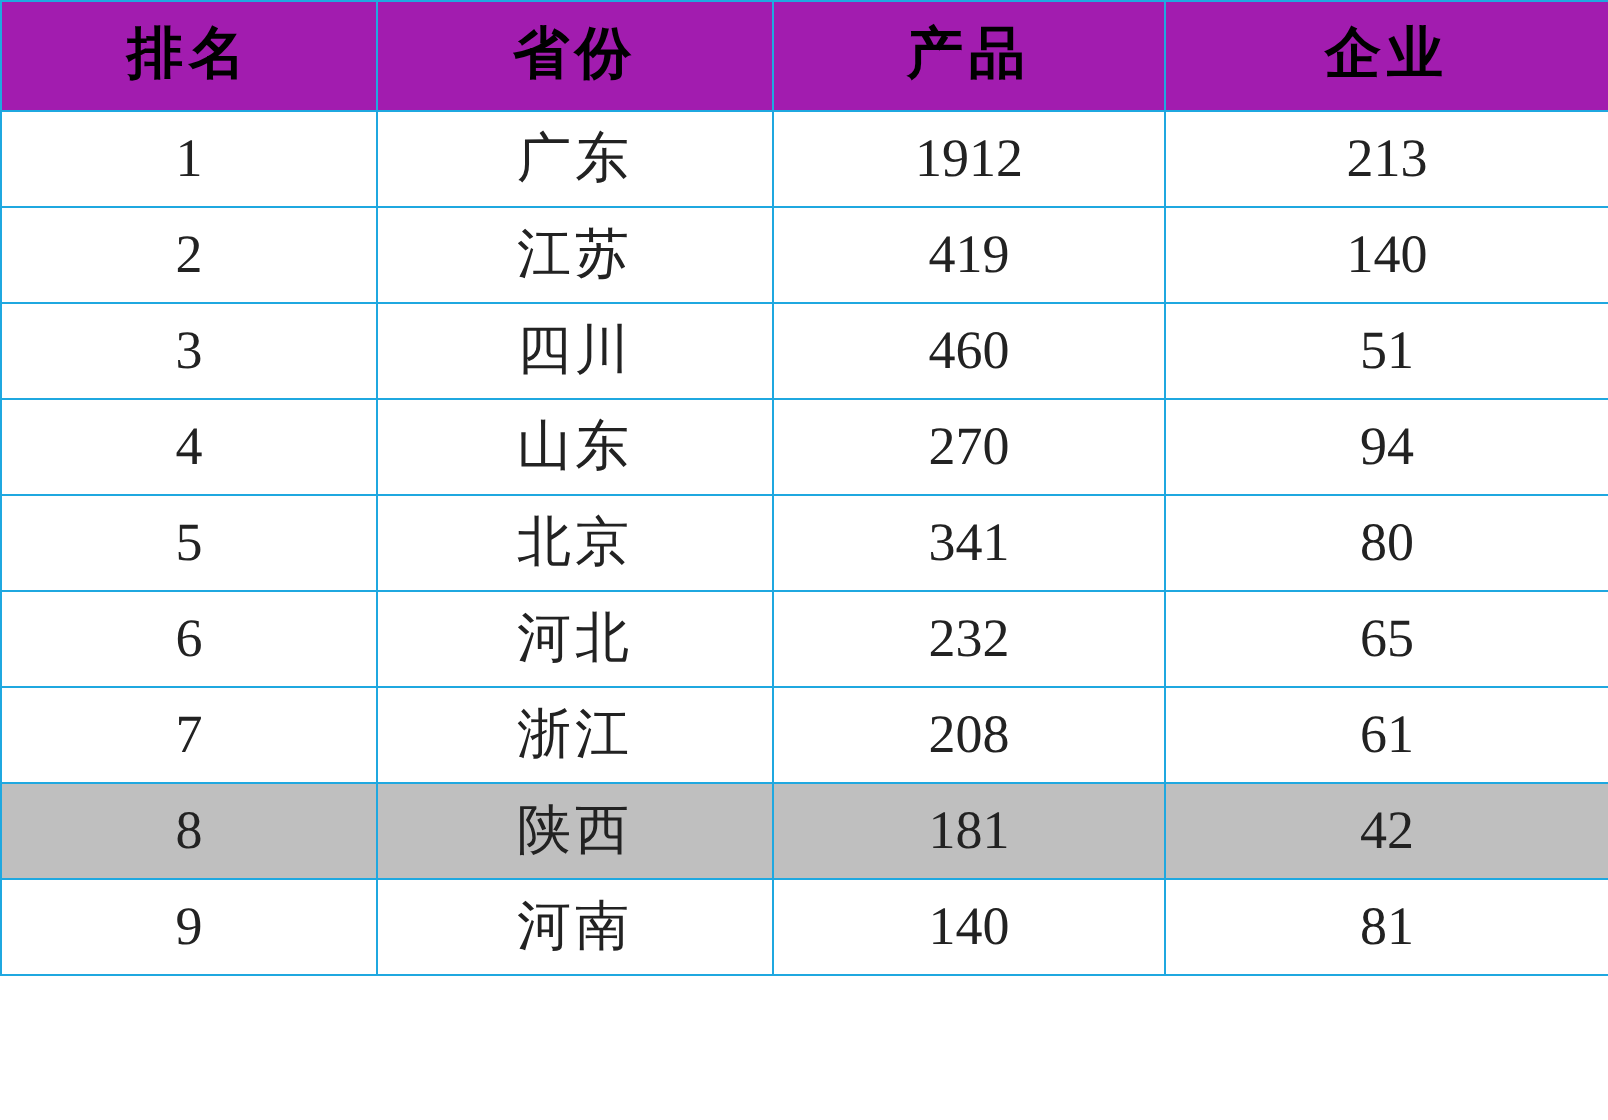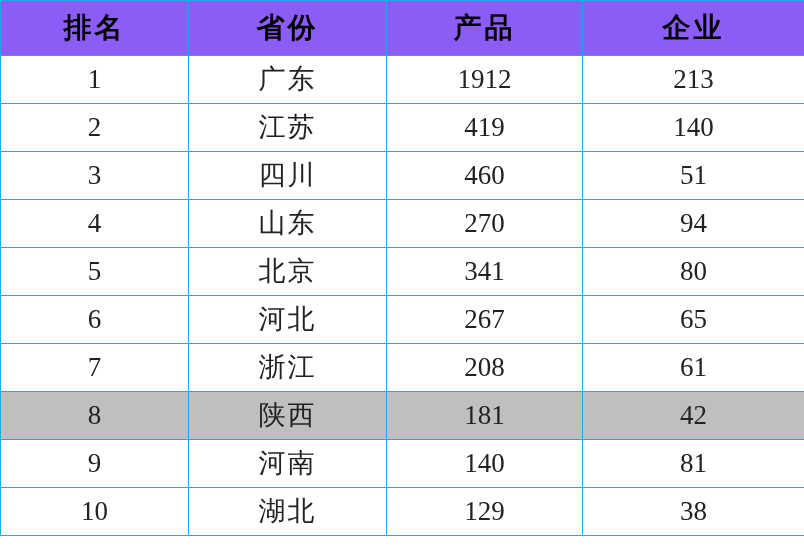"排名" table.rank-table thead th { background: #8b5cf6 -> #a21caf }
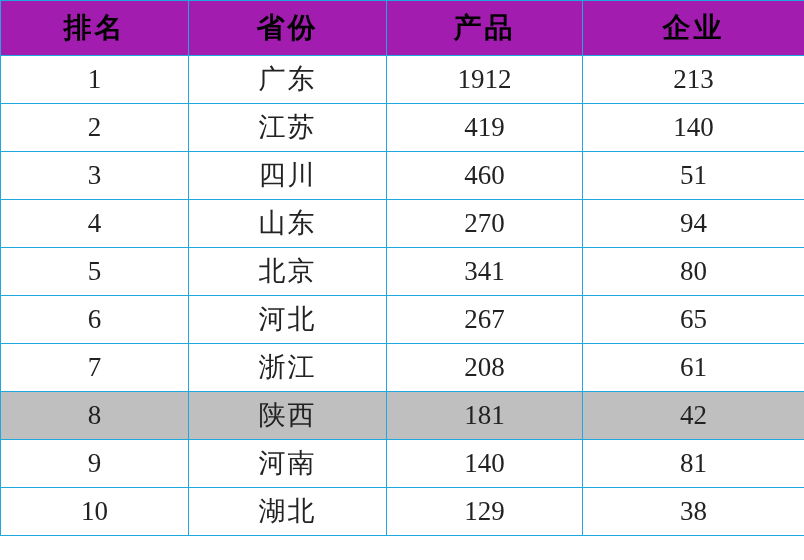"267" td.num { text: 267 -> 232 }
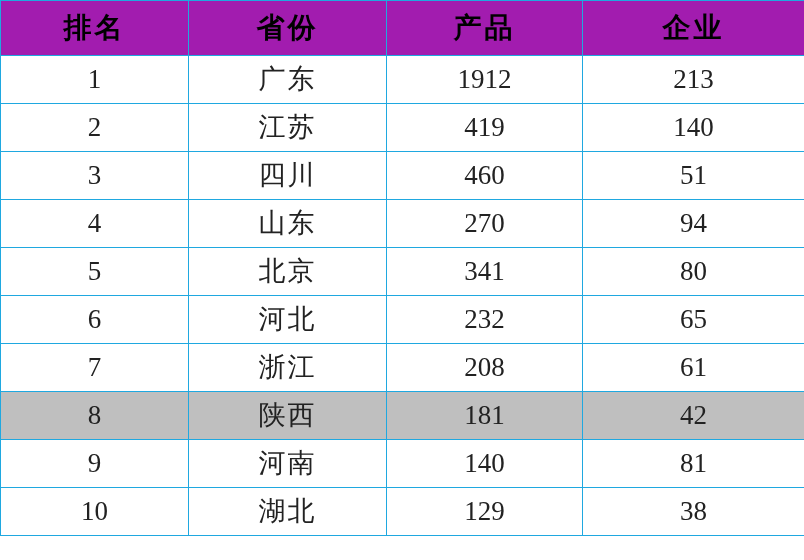"10" tr { html: <tr> <td>10</td> <td>湖北</td> <td>129</td> <td>38</td> </tr> -> none }
